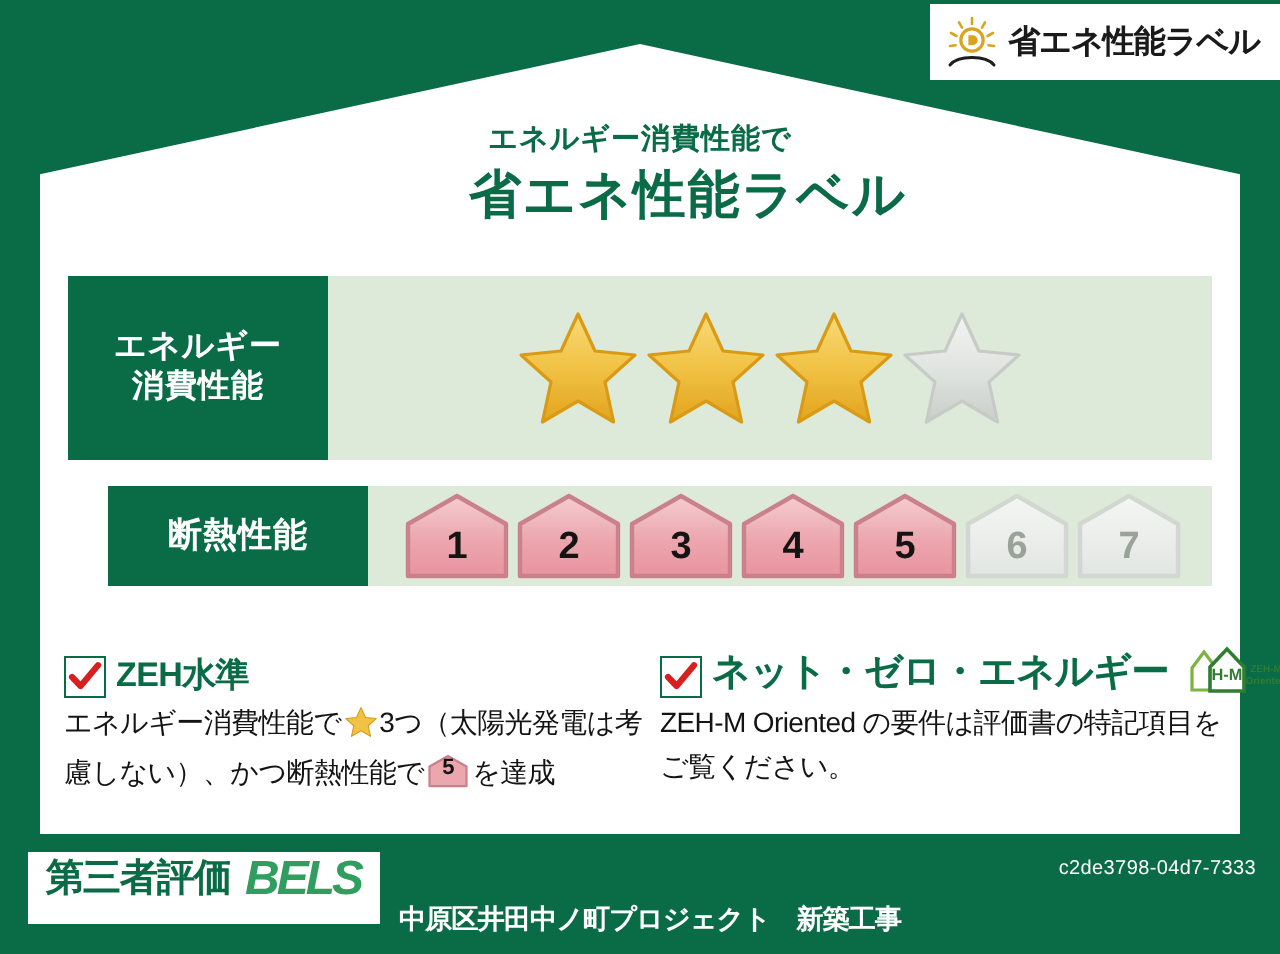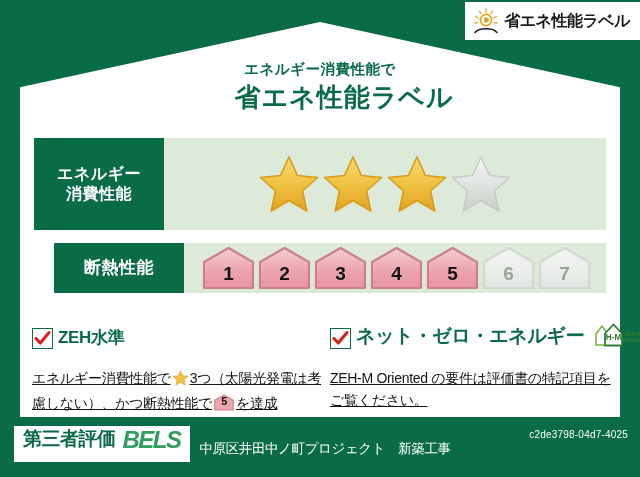"エネルギー消費性能で 3つ（太陽光発電は考慮しない）、かつ断熱性能で" .check-body { margin-top: 19px -> 2px; text-decoration: underline -> none }
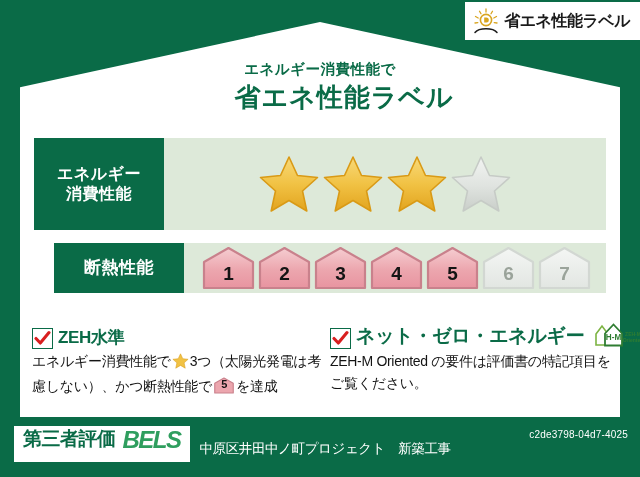"c2de3798-04d7-4025" div { text: c2de3798-04d7-4025 -> c2de3798-04d7-7333 }
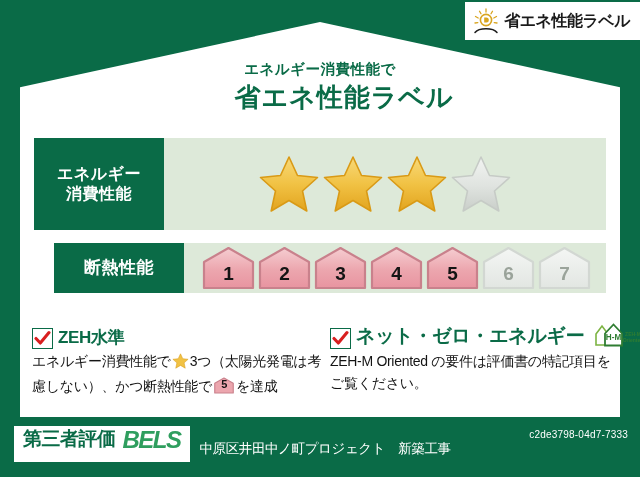"中原区井田中ノ町プロジェクト 新築工事" #project { font-weight: normal -> bold; margin-top: 17px -> 28px }
